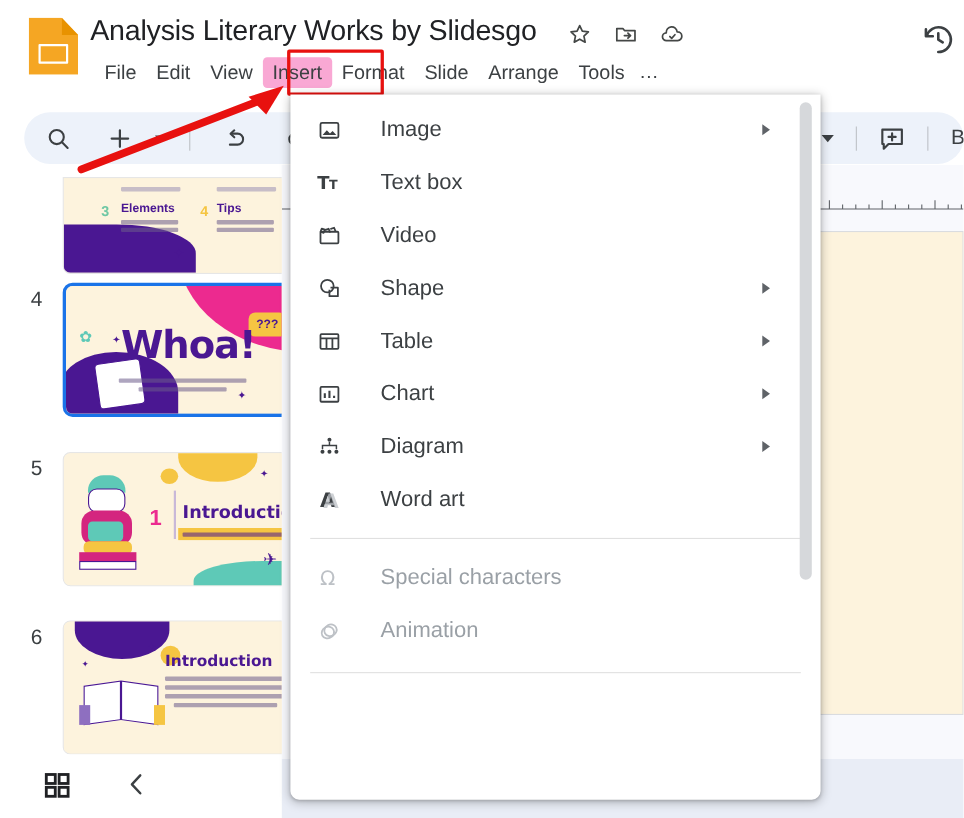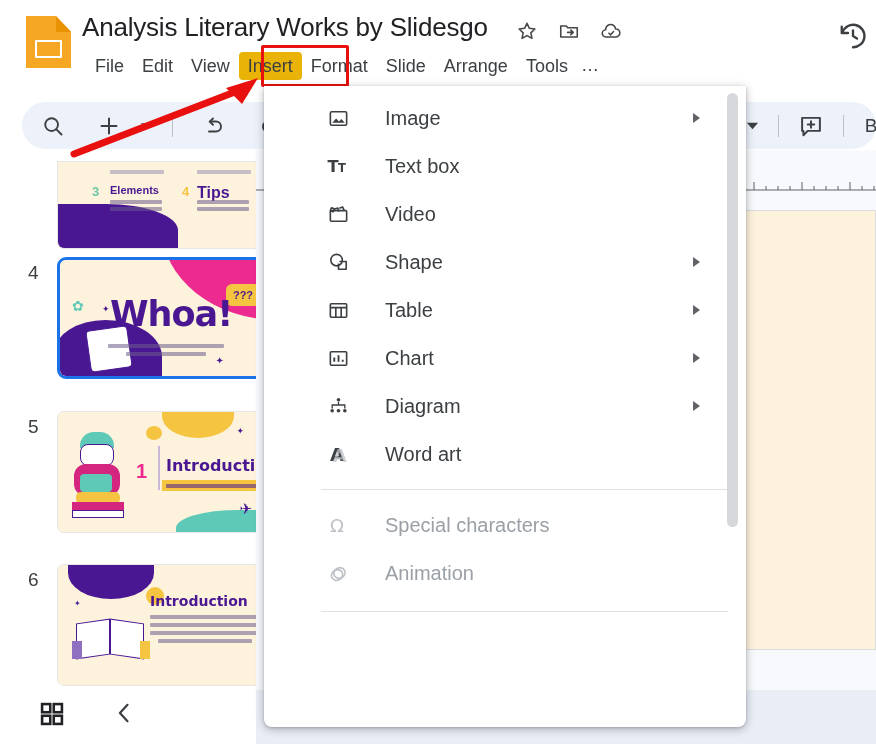"Insert" .menu-item.active { background: #eab308 -> #f9a8d4 }
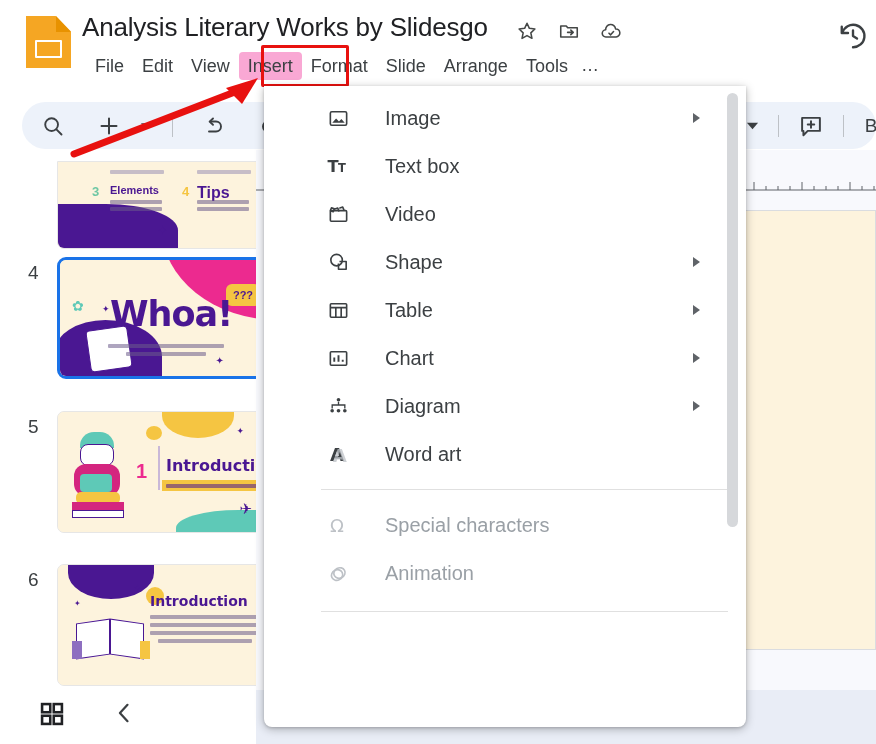"Image" .menu-list { padding-left: 39px -> none }
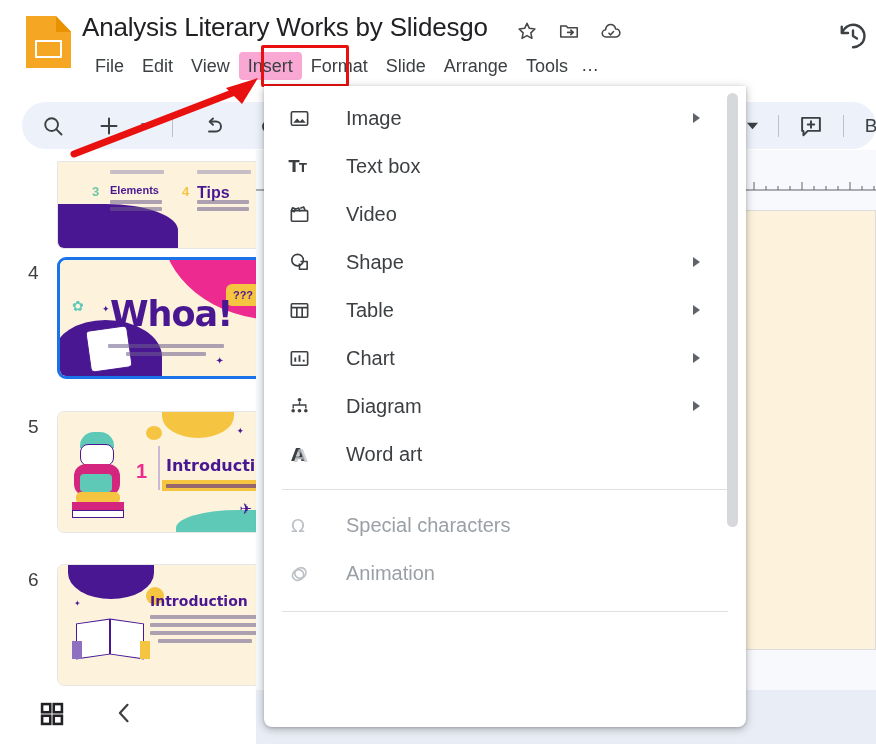"Tips" div.tmini { font-size: 16px -> 11px }
